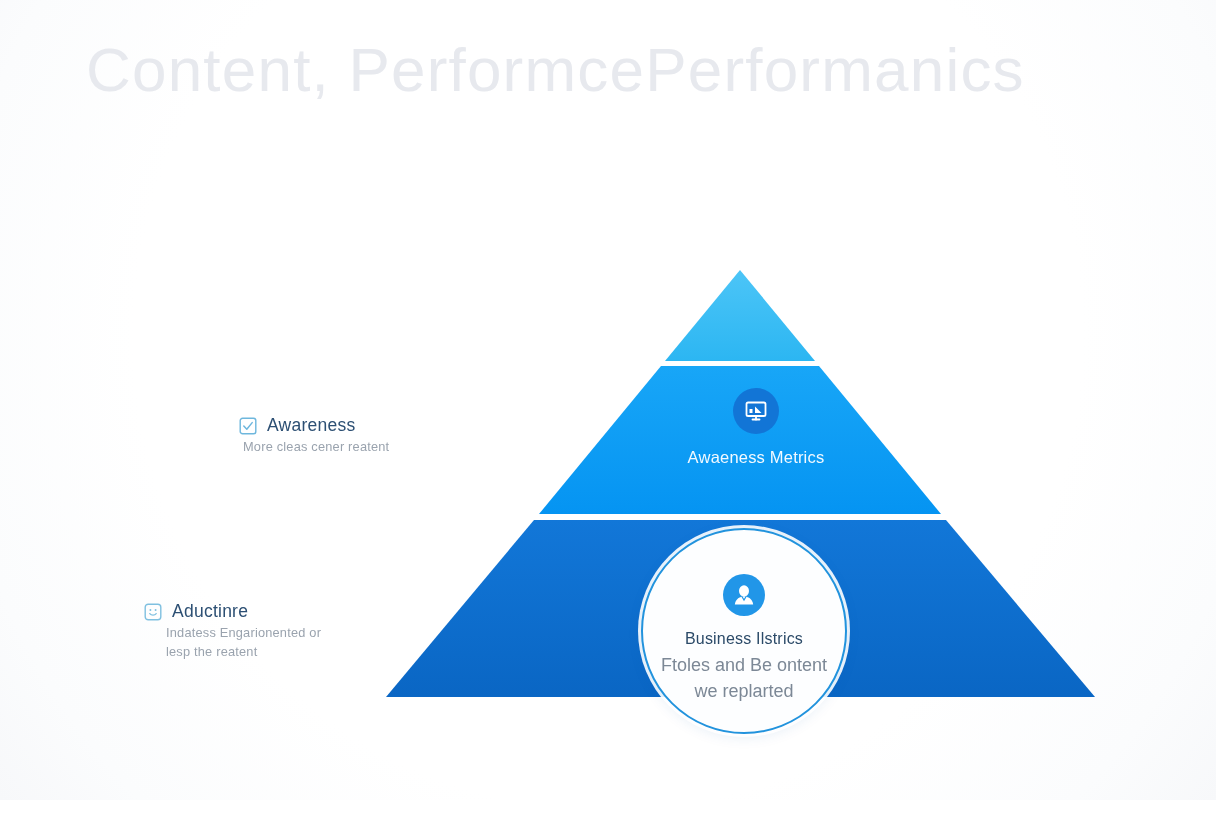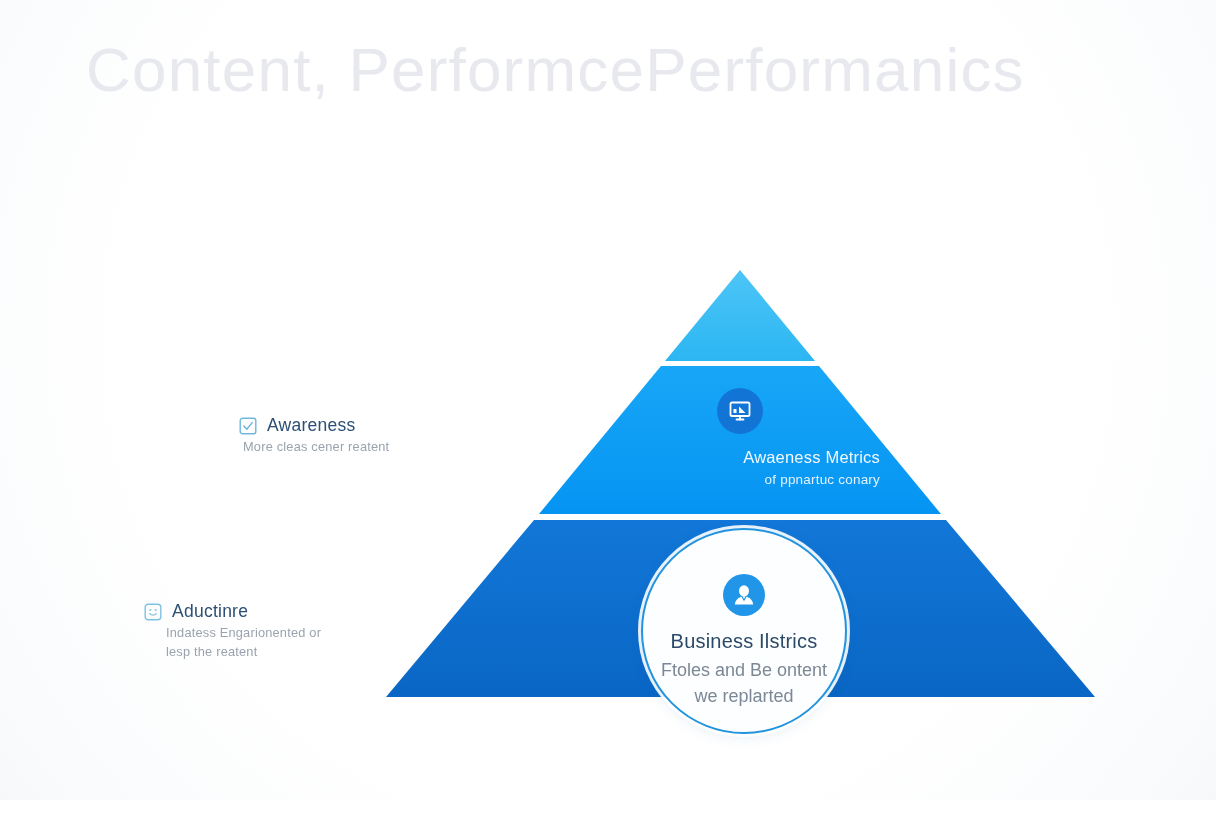"Awaeness Metrics" #tier-mid-content { left: 600px -> 616px; text-align: right -> none }
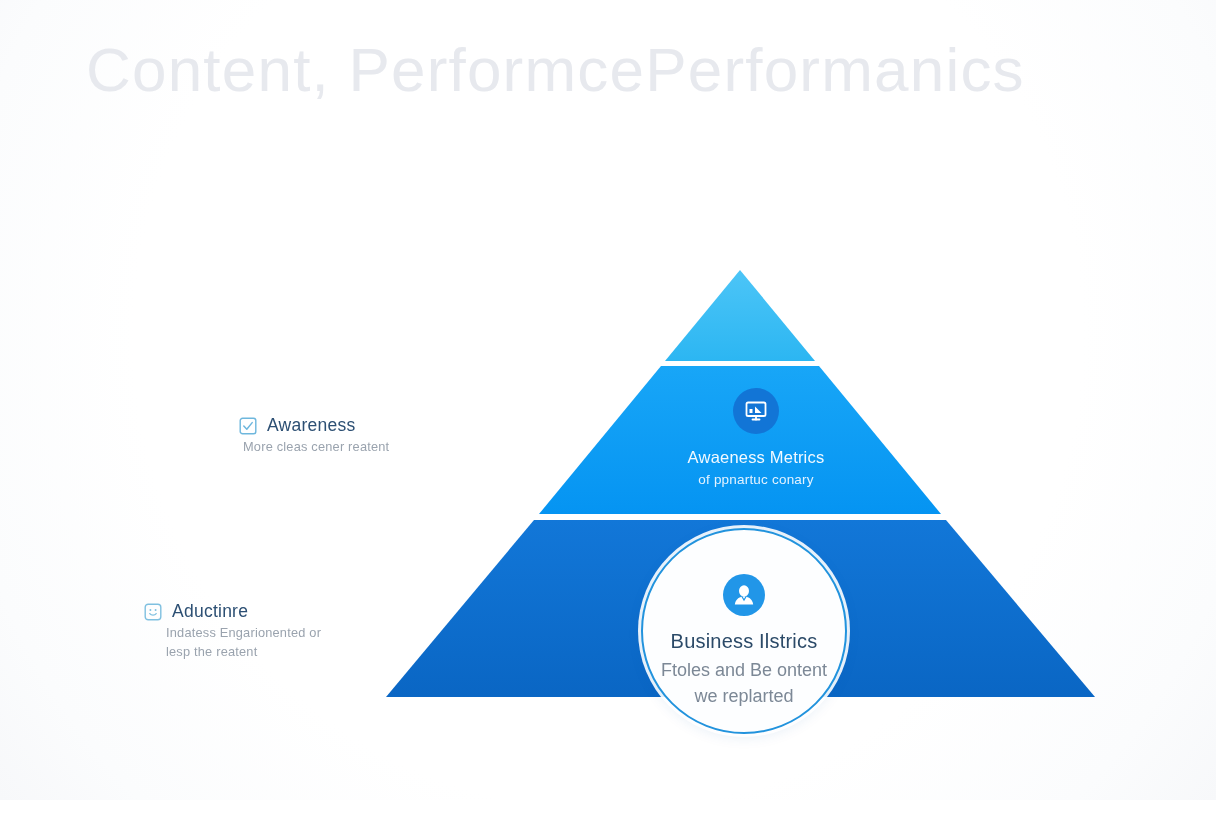"of ppnartuc conary" div.tier-sub { html: <div>of ppnartuc conary</div> -> none }
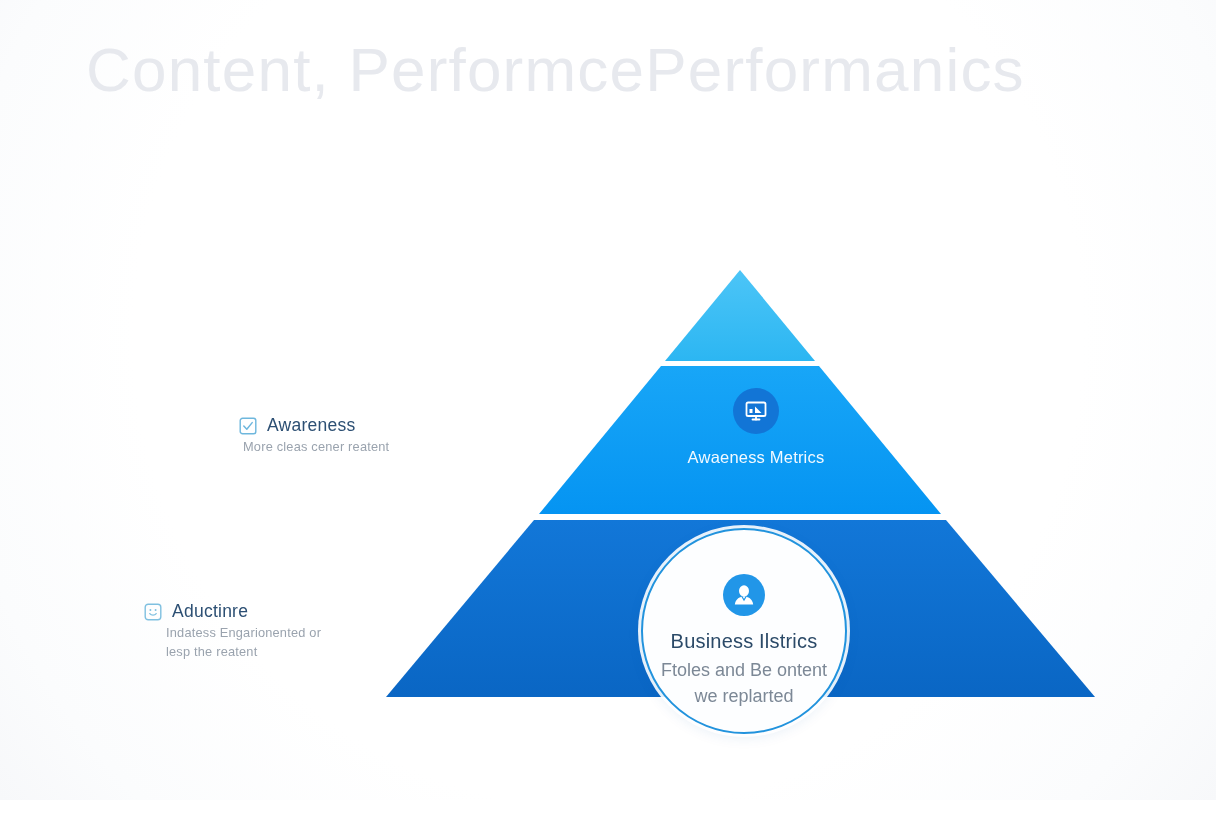"Business Ilstrics" #bottom-circle .circle-title { font-size: 20px -> 16px }
